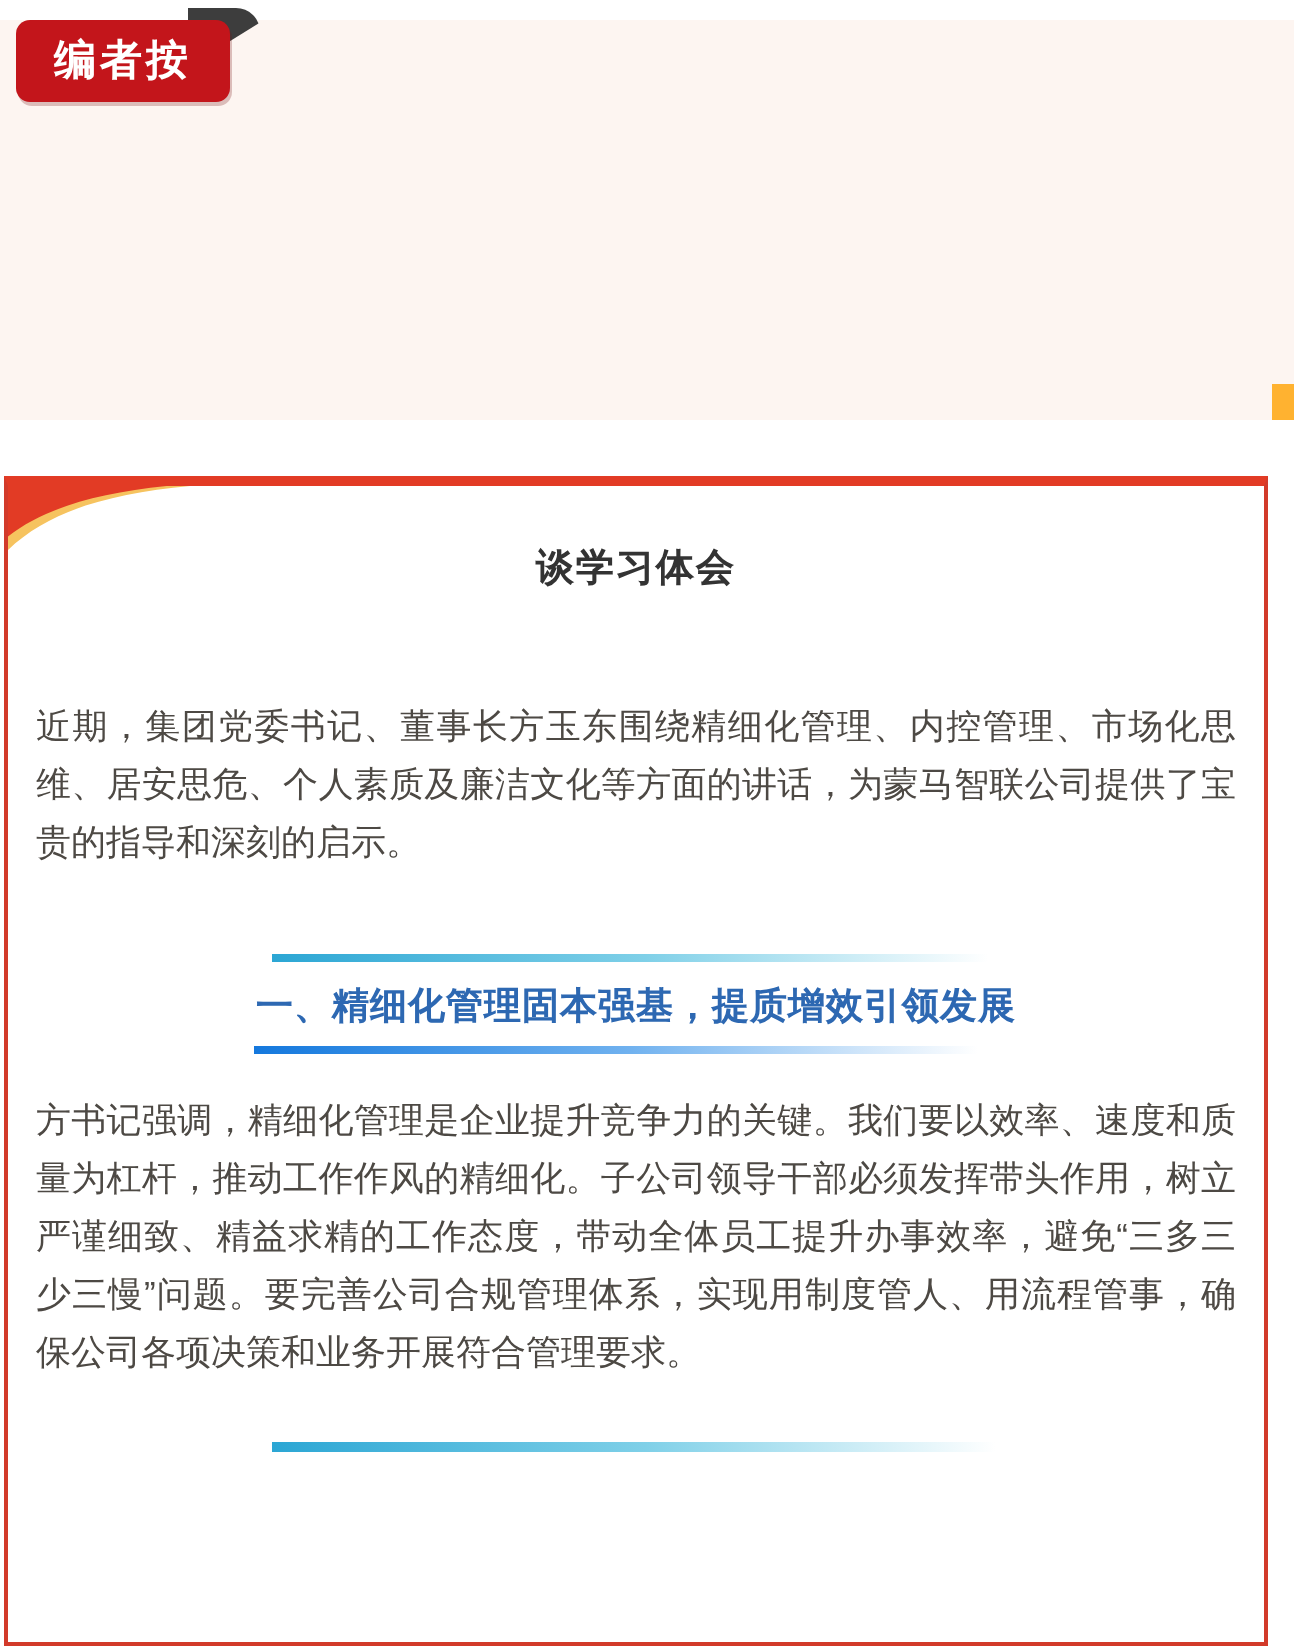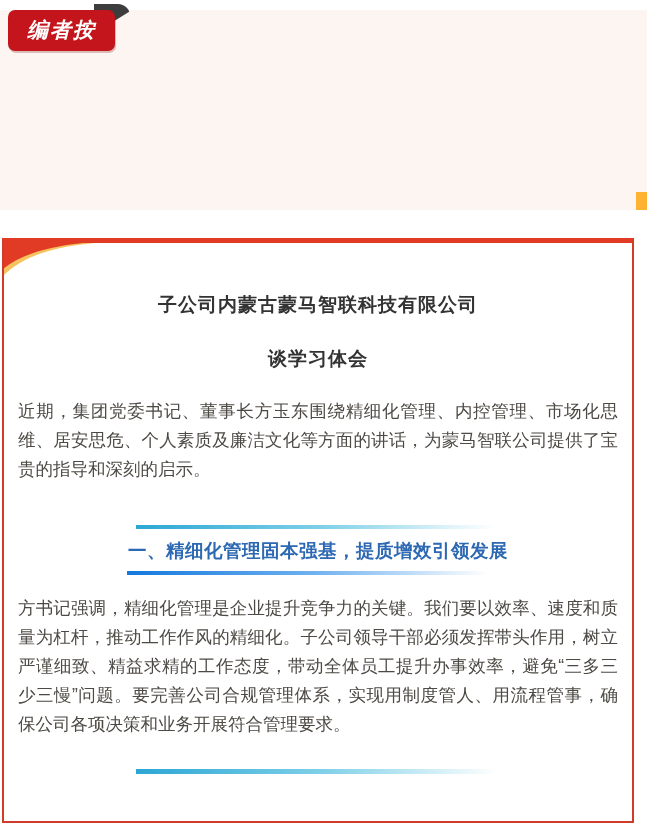"编者按" .badge { font-style: italic -> none }
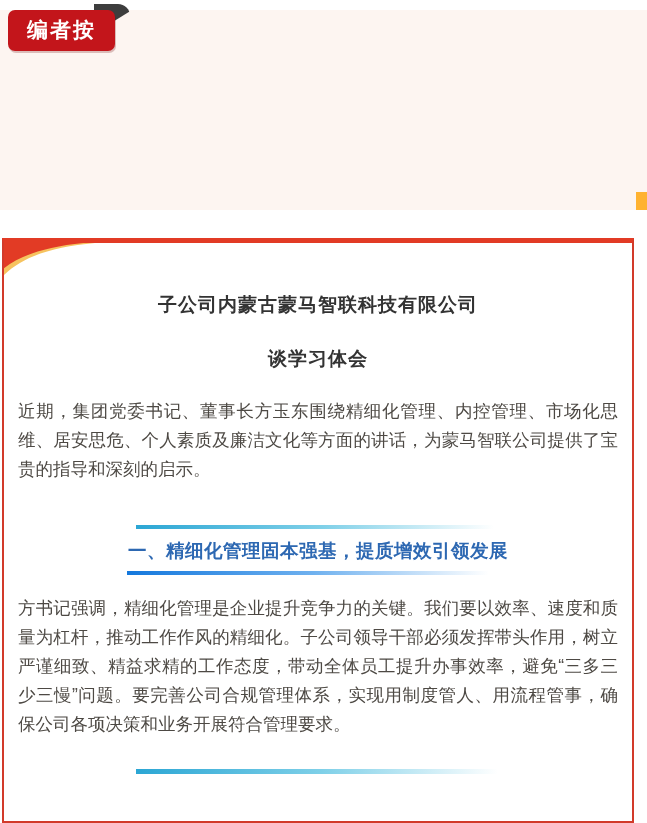"子公司内蒙古蒙马智联科技有限公司" h1.card-title { html: <h1>子公司内蒙古蒙马智联科技有限公司</h1> -> none }
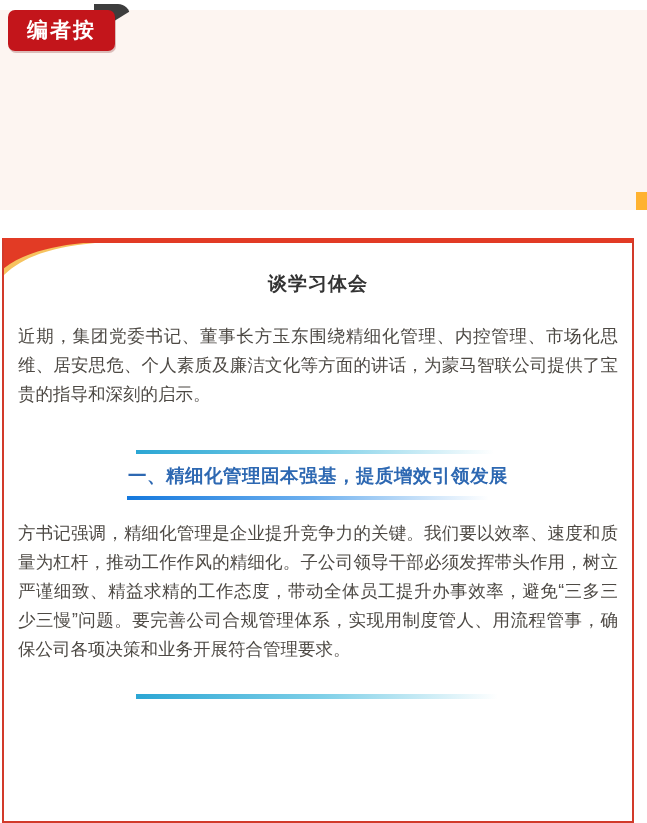"近期，集团党委书记、董事长方玉东围绕精细化管理、内控管理、市场化思维、居安思危、" .card-paragraph { margin-top: 25px -> 52px }
